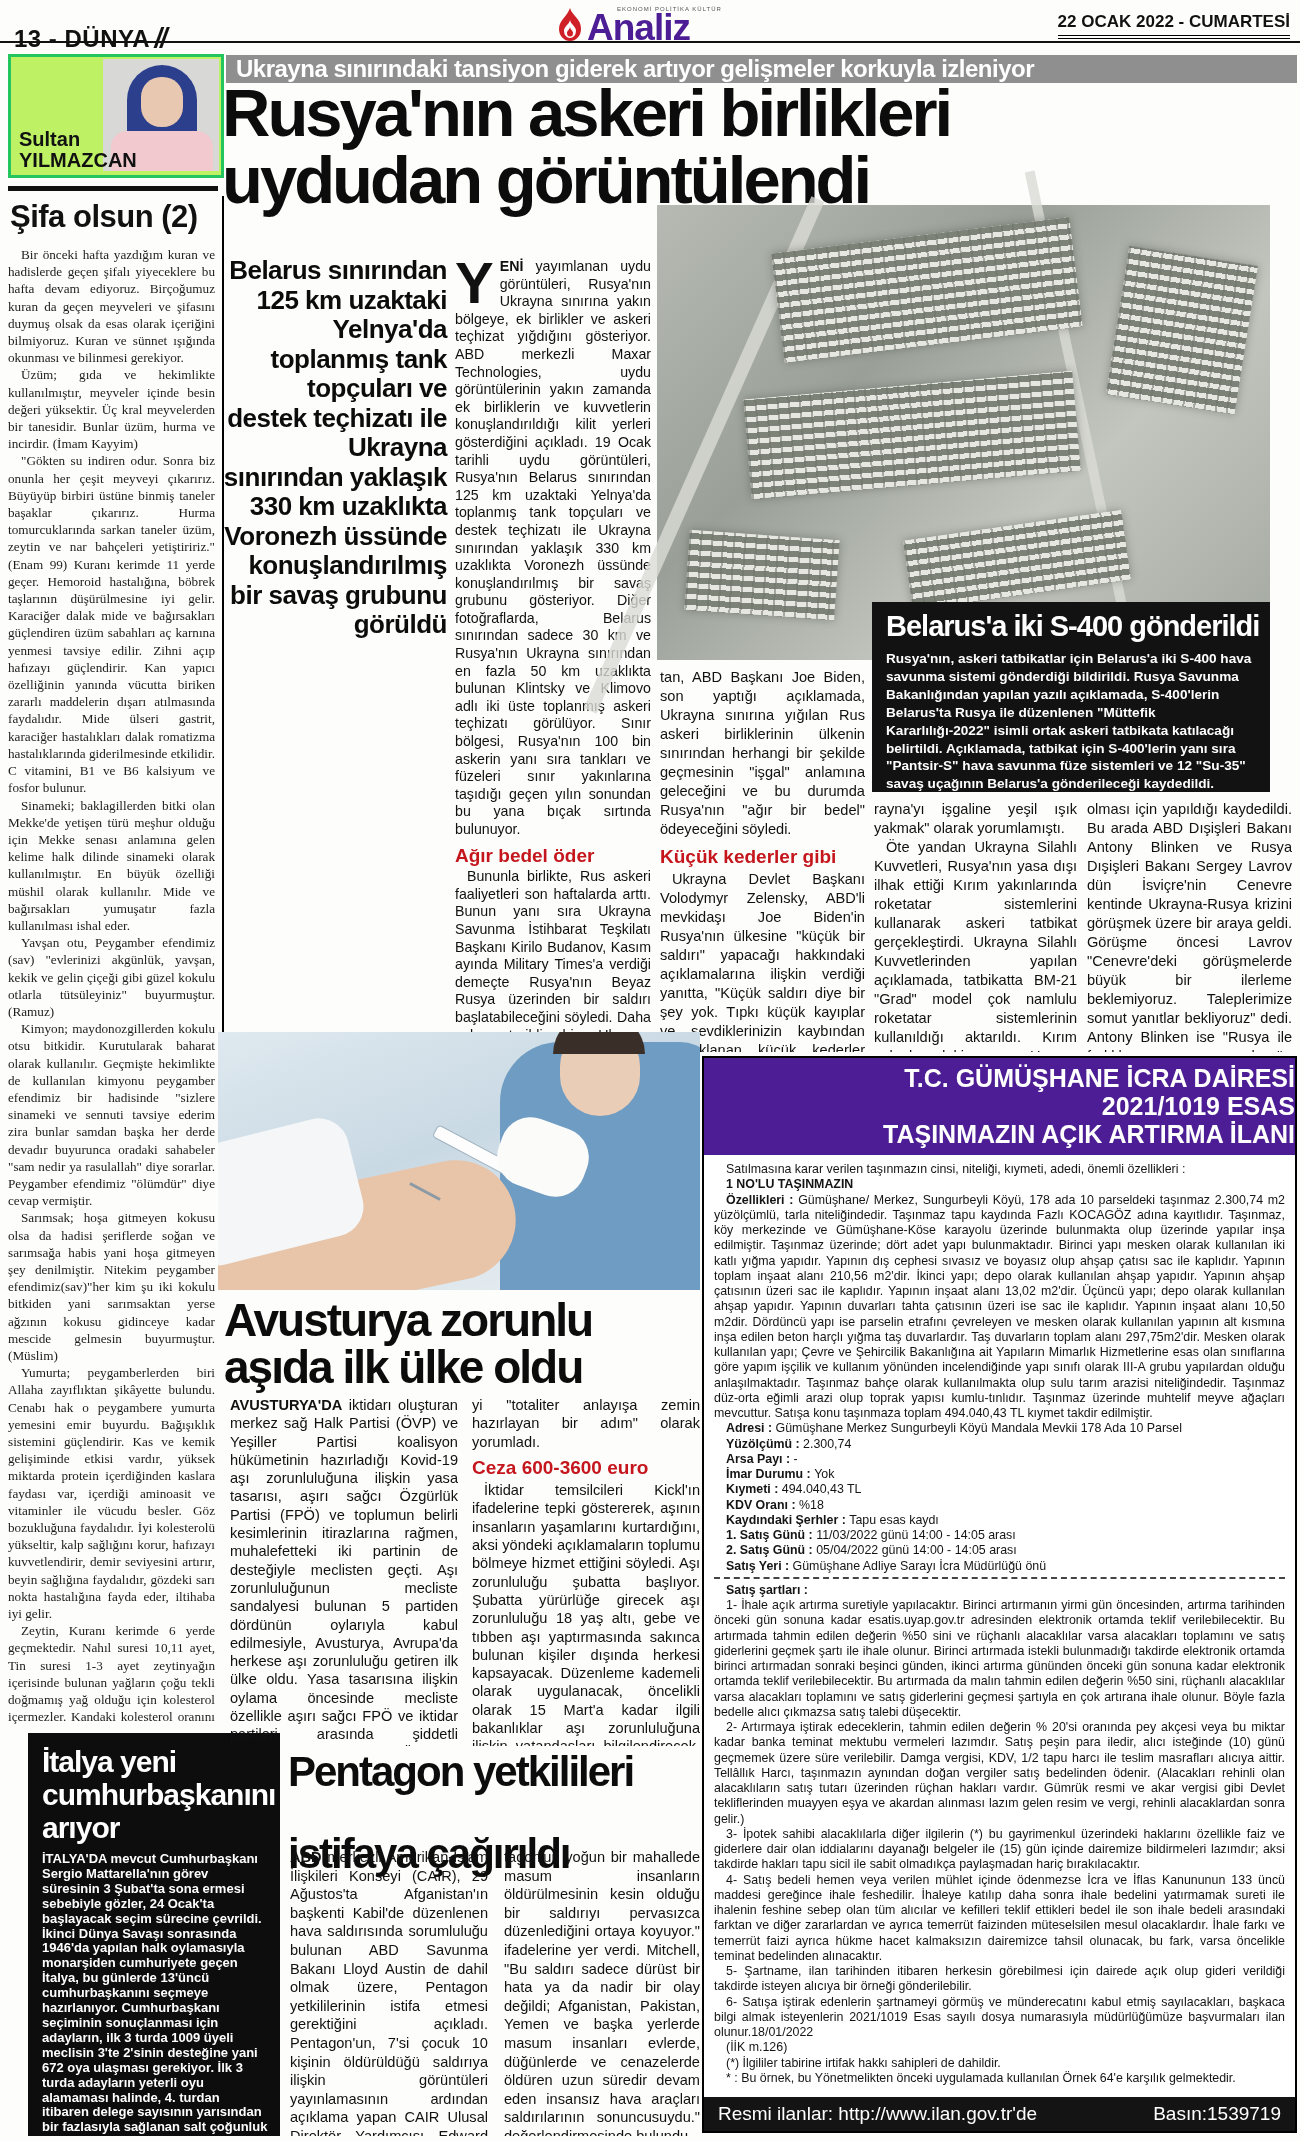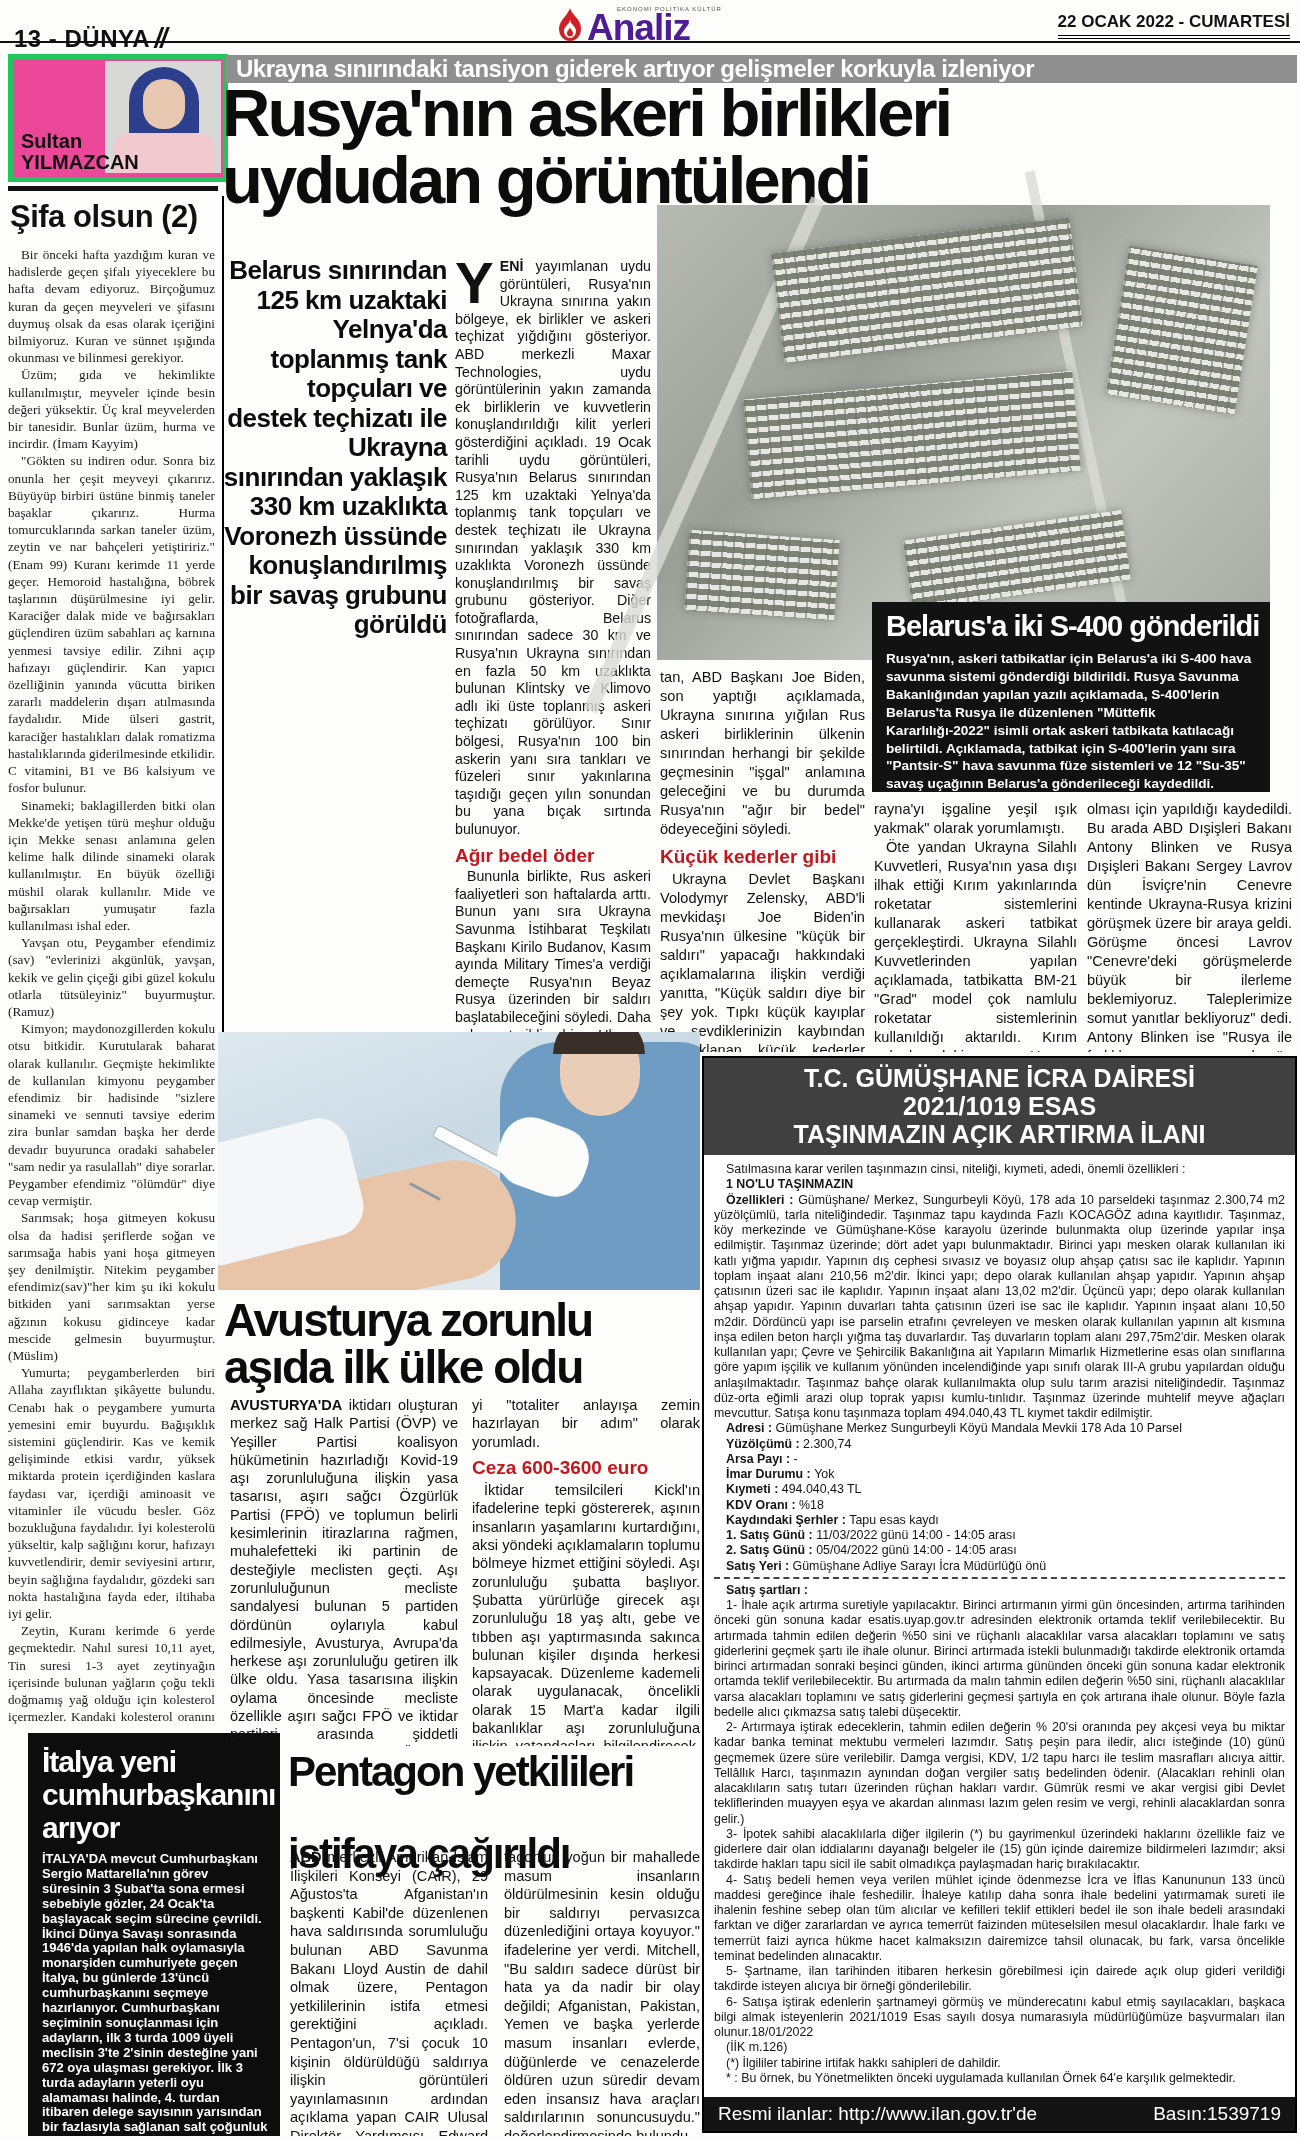"Sultan" .colbox { background: #ec4899 -> #bef264; border: 5px solid #22c55e -> 3px solid #22c55e }
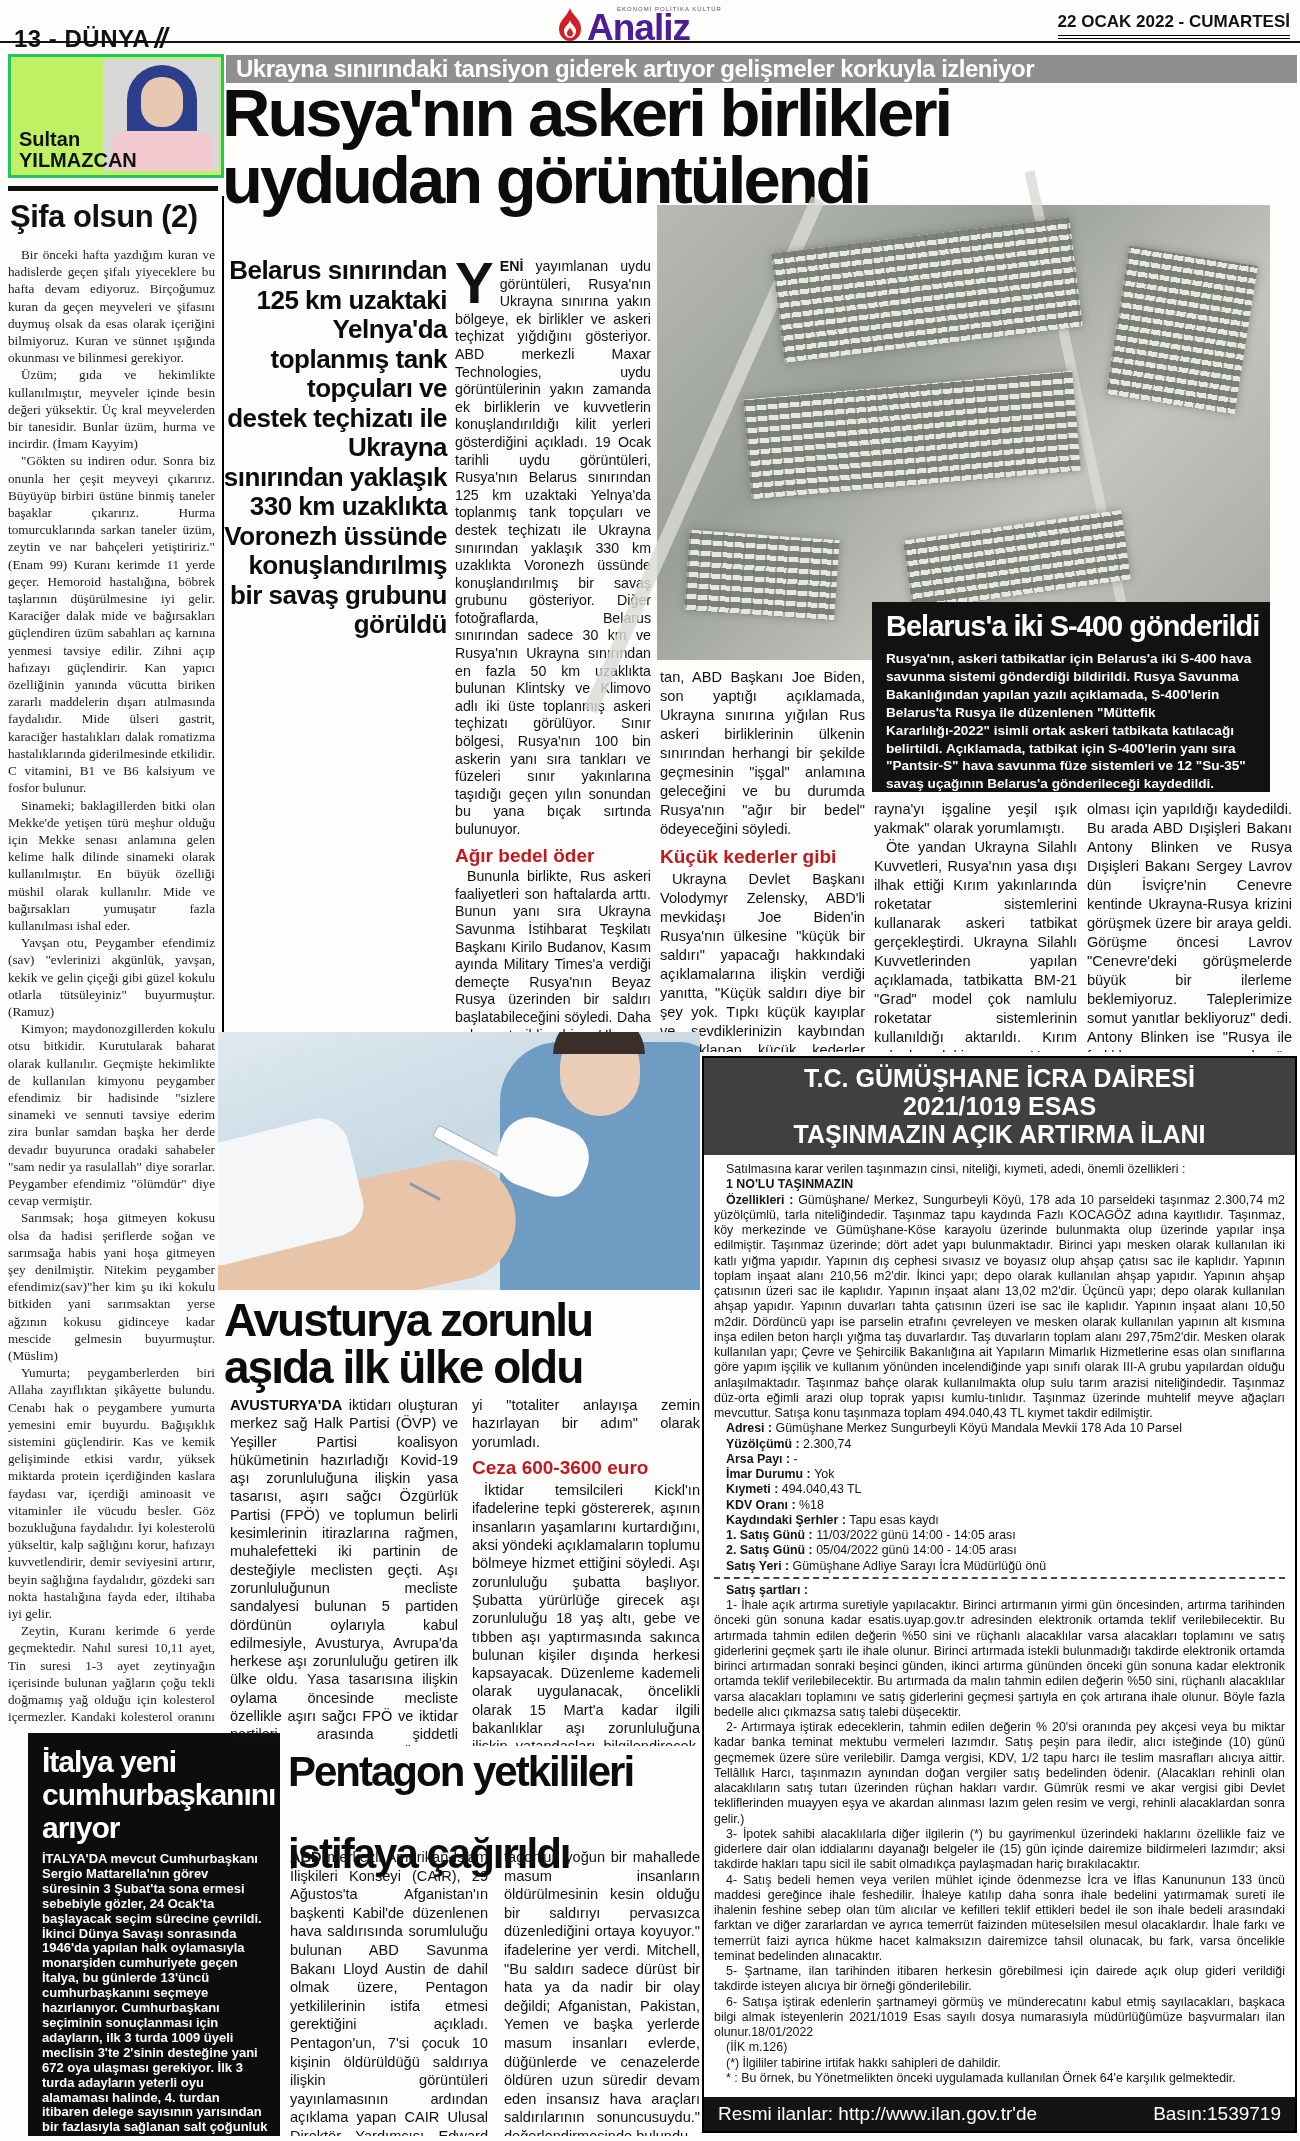"T.C. GÜMÜŞHANE İCRA DAİRESİ" .legal-banner { background: #404040 -> #4c1d95; text-align: center -> right }
